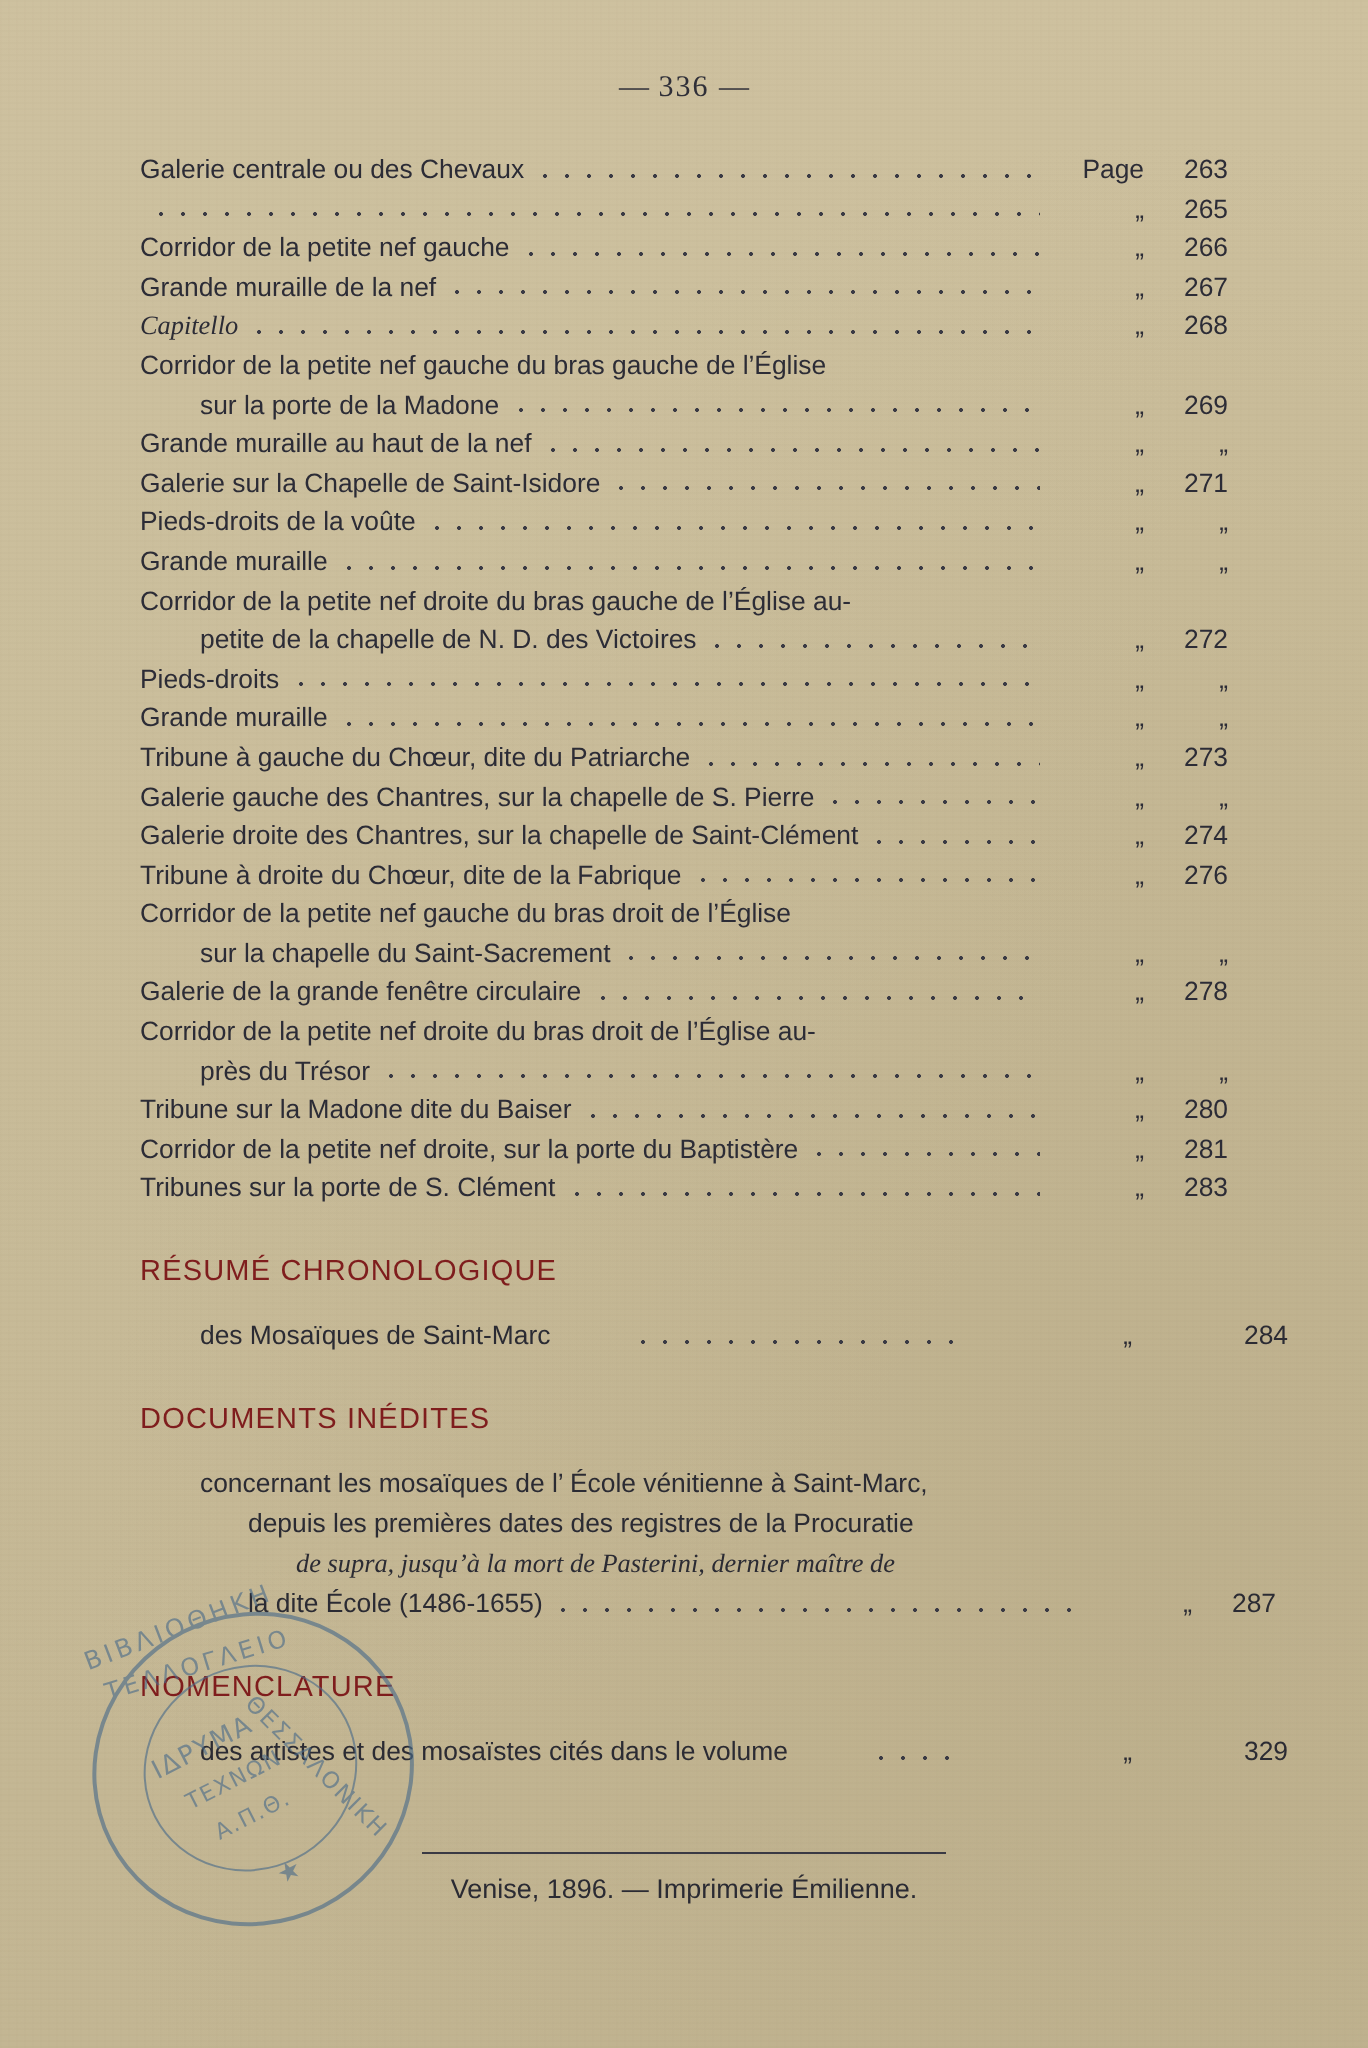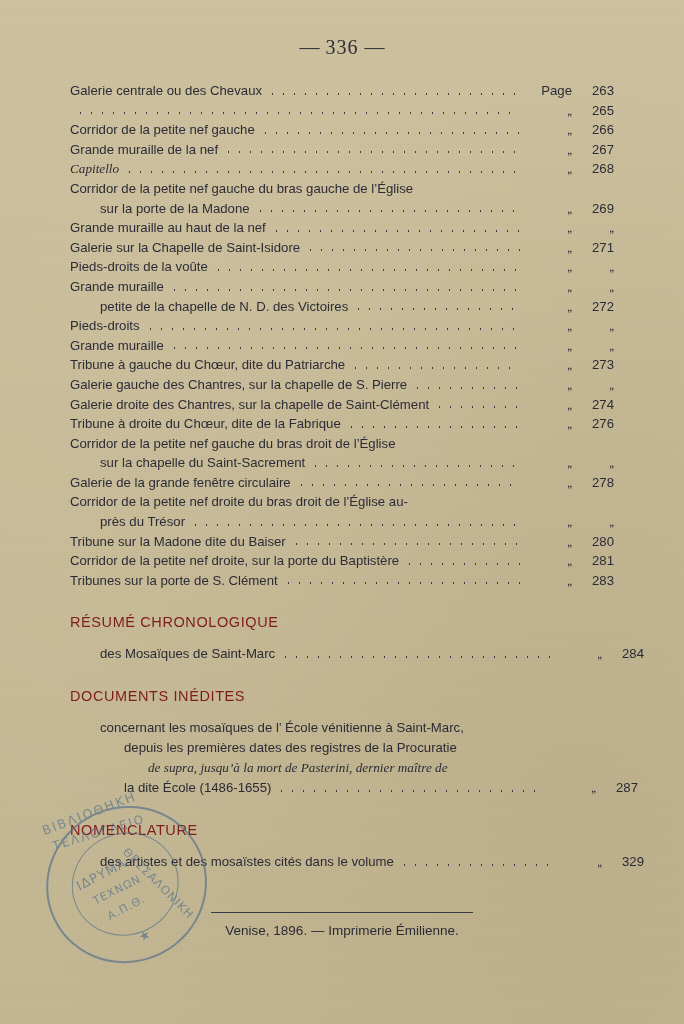"— 336 —" .folio { font-size: 20px -> 15px }
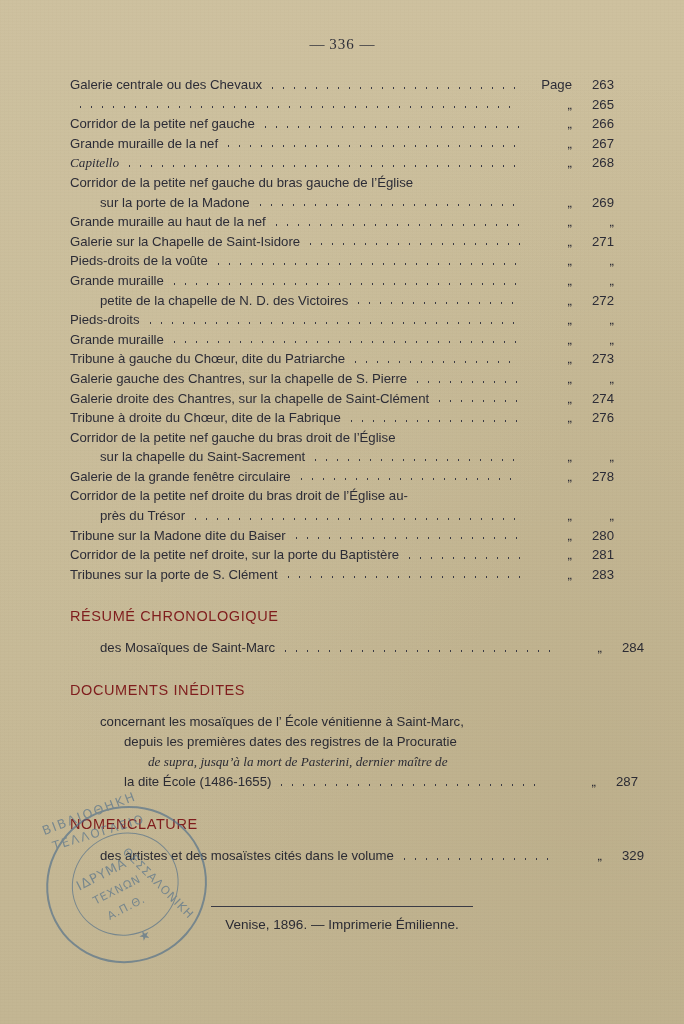"Corridor de la petite nef droite du bras gauche" div.entry { html: none -> <div> <span>Corridor de la petite nef droite du bras gauche de l’Église au-</span> </div> }
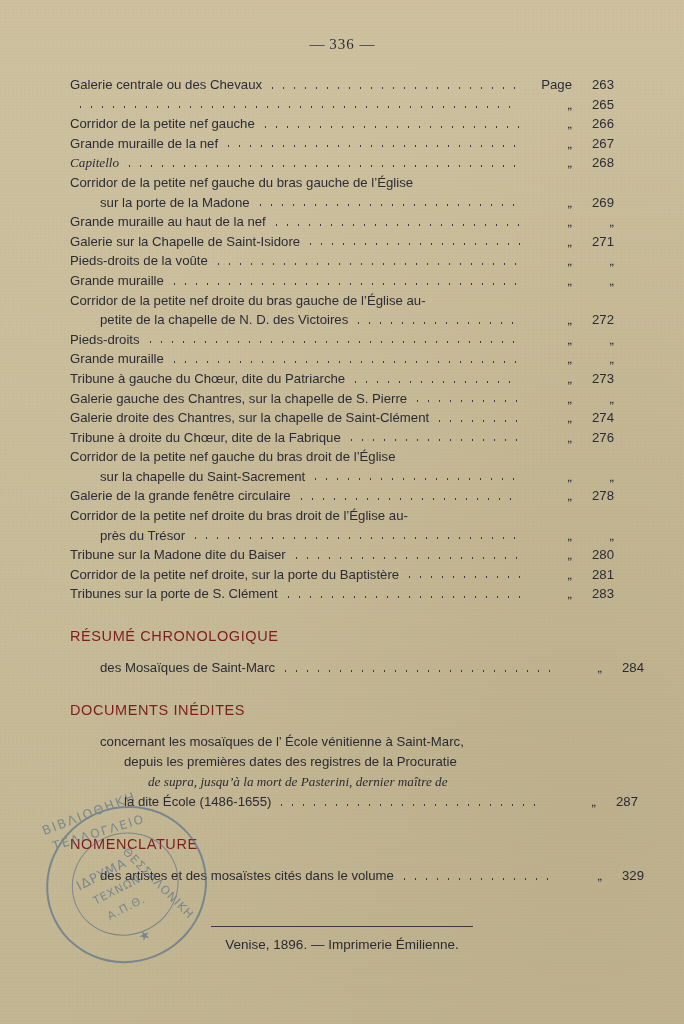"des Mosaïques de Saint-Marc" .para-entry { gap: none -> 36px }
